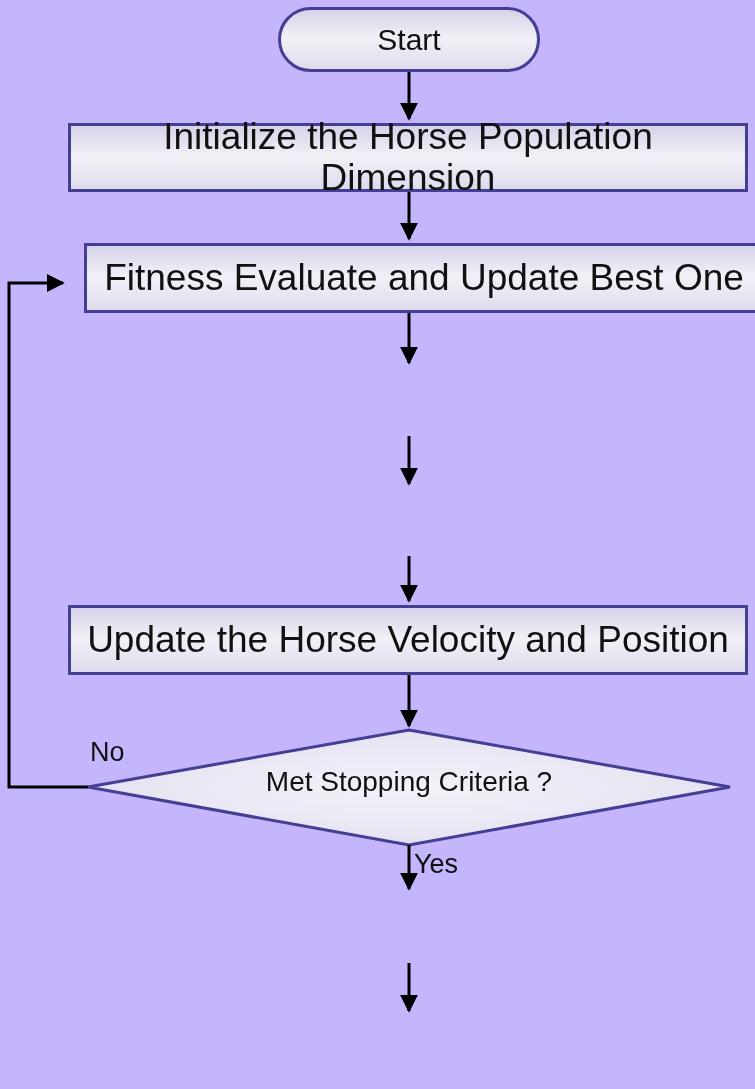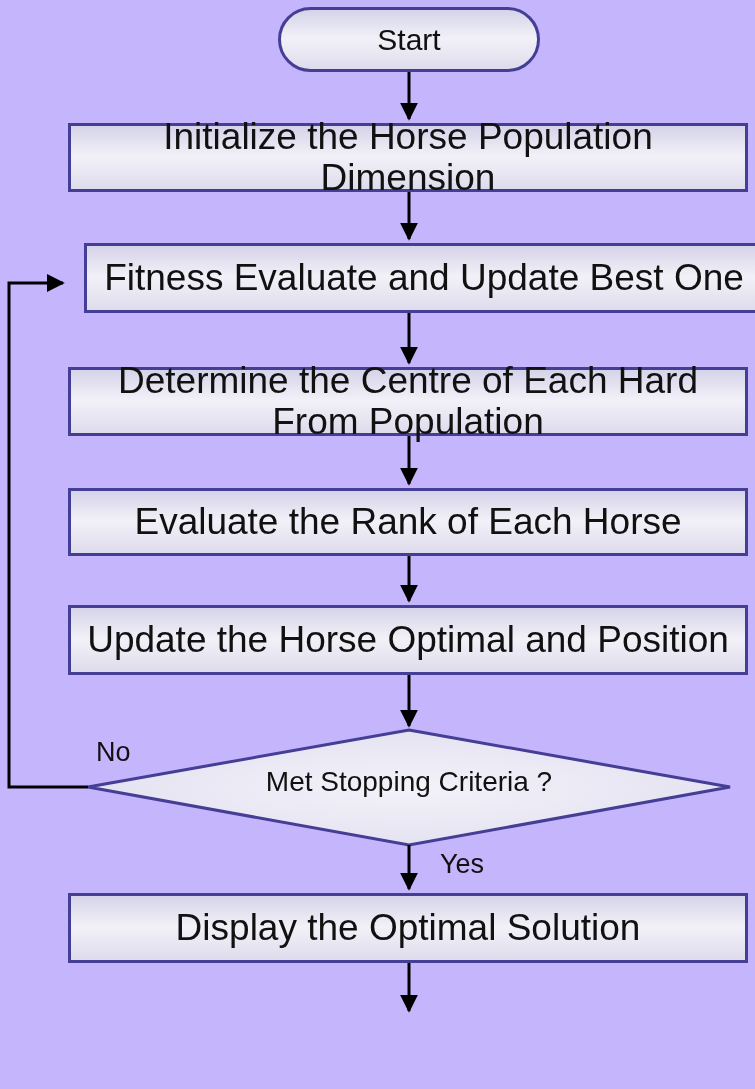"Determine the Centre of Each" div.node { html: <div> <span>Determine the Centre of Each Hard From Population</span> </div> -> none }
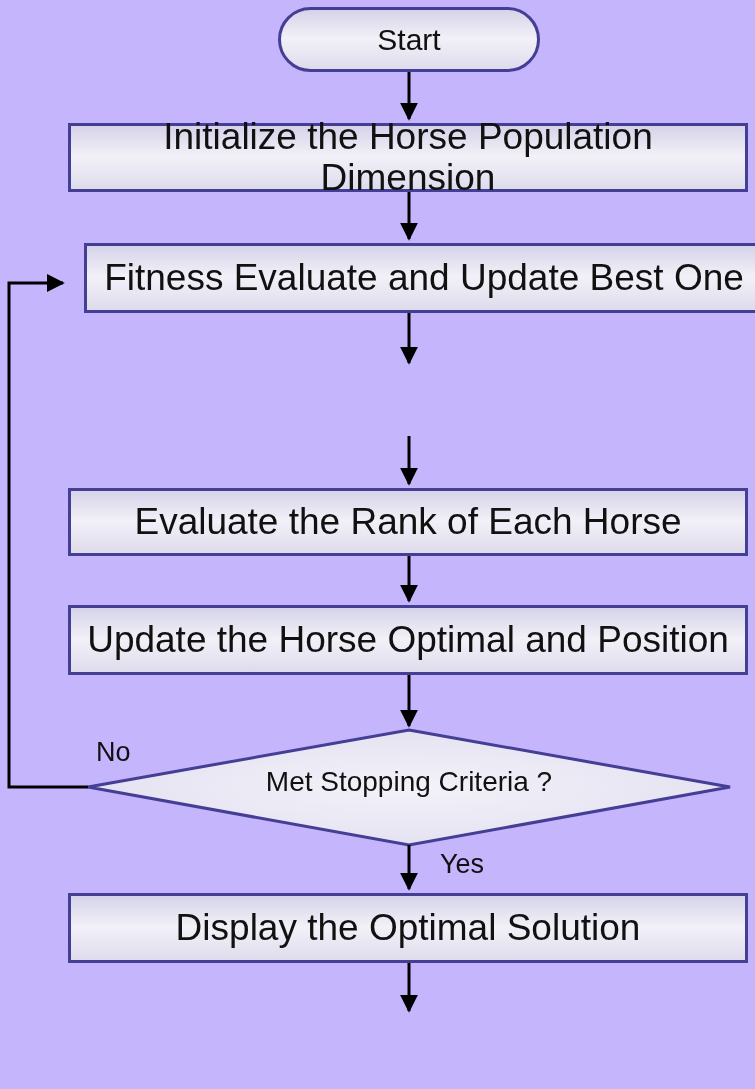"Evaluate the Rank of Each" div.node { html: <div> <span>Evaluate the Rank of Each Horse</span> </div> -> none }
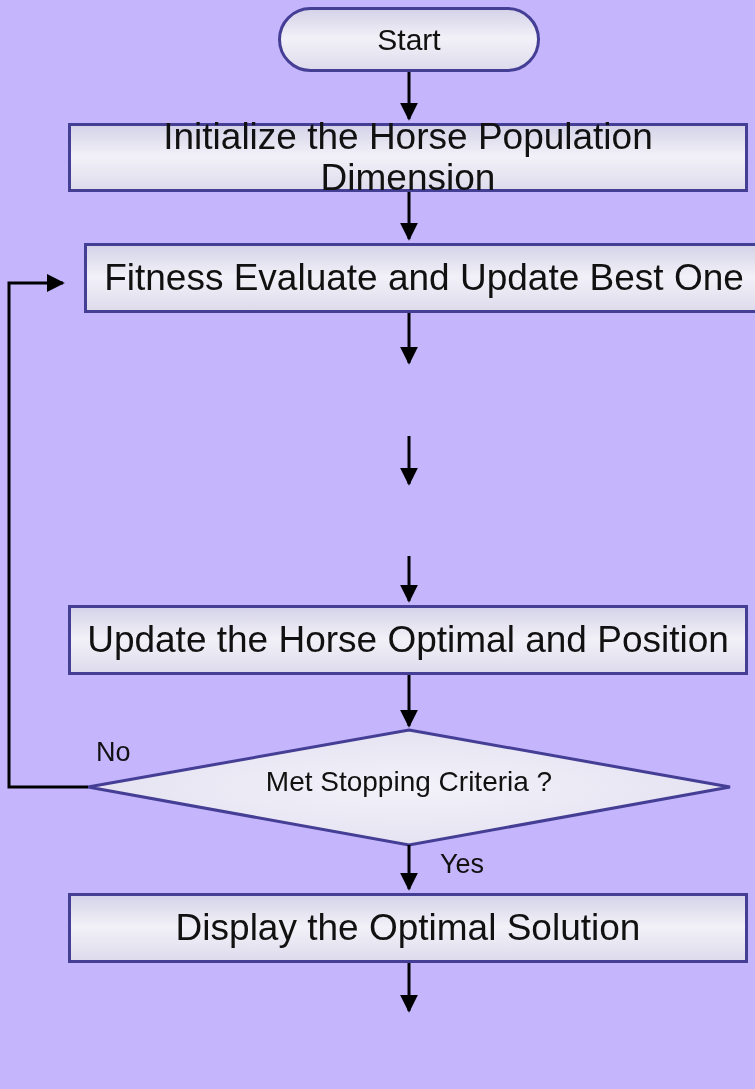"Update the Horse Optimal and" span { text: Optimal -> Velocity }
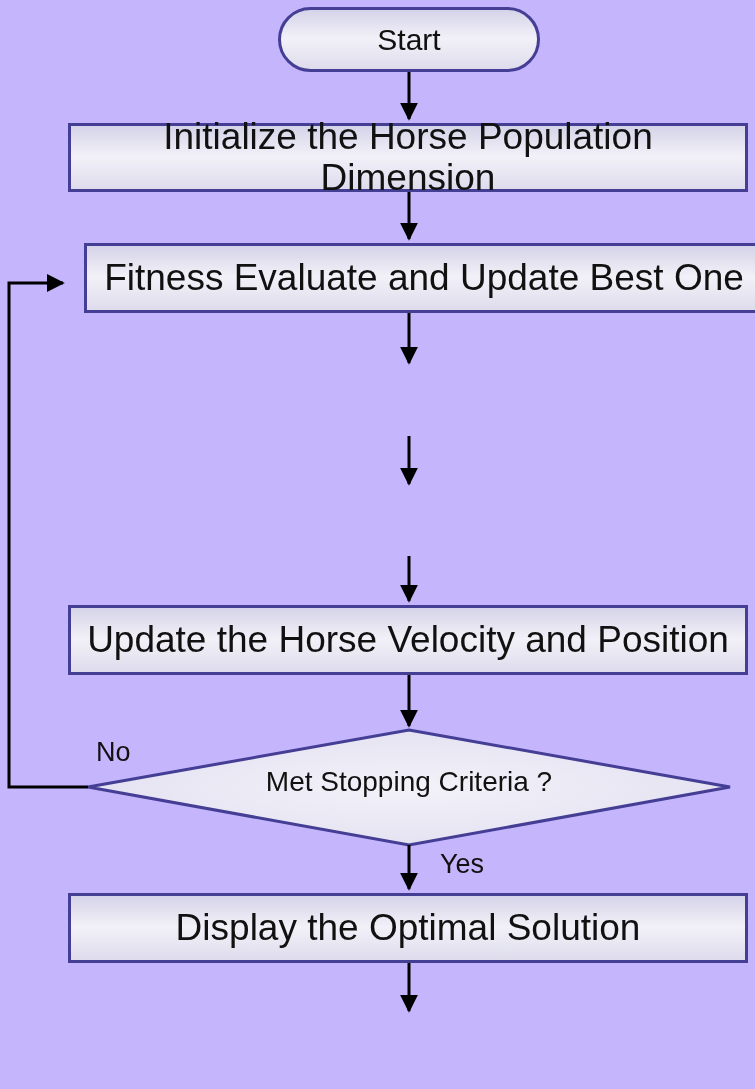"No" #label-no { margin-left: 6px -> none }
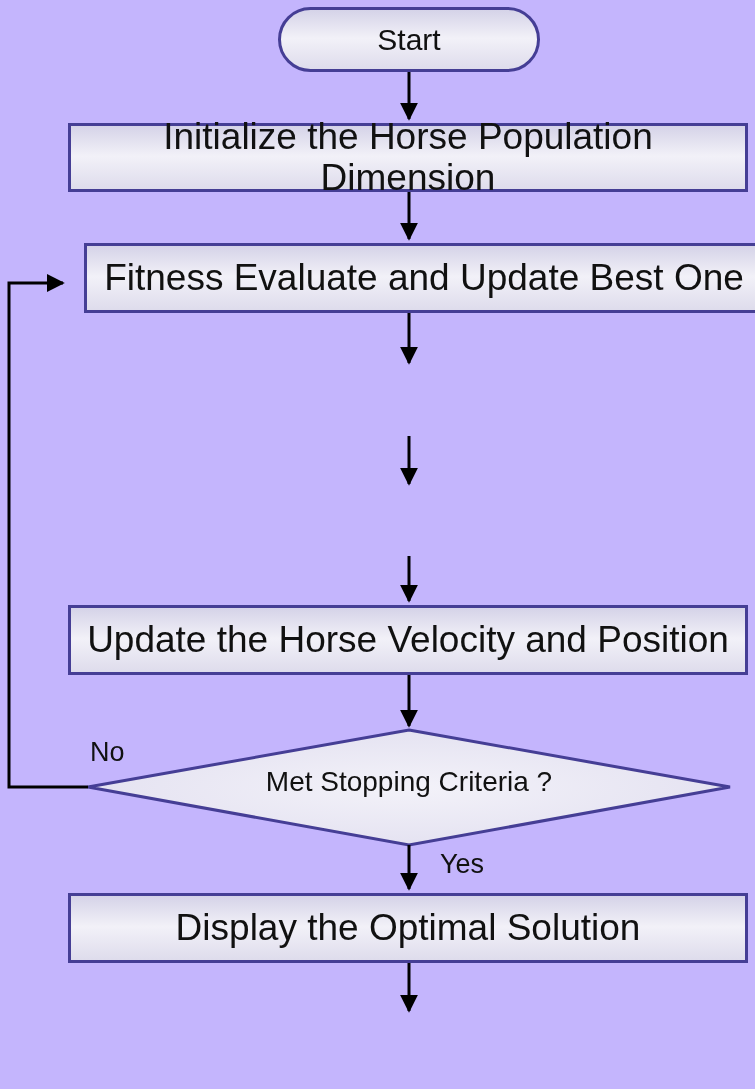"Yes" #label-yes { left: 440px -> 414px }
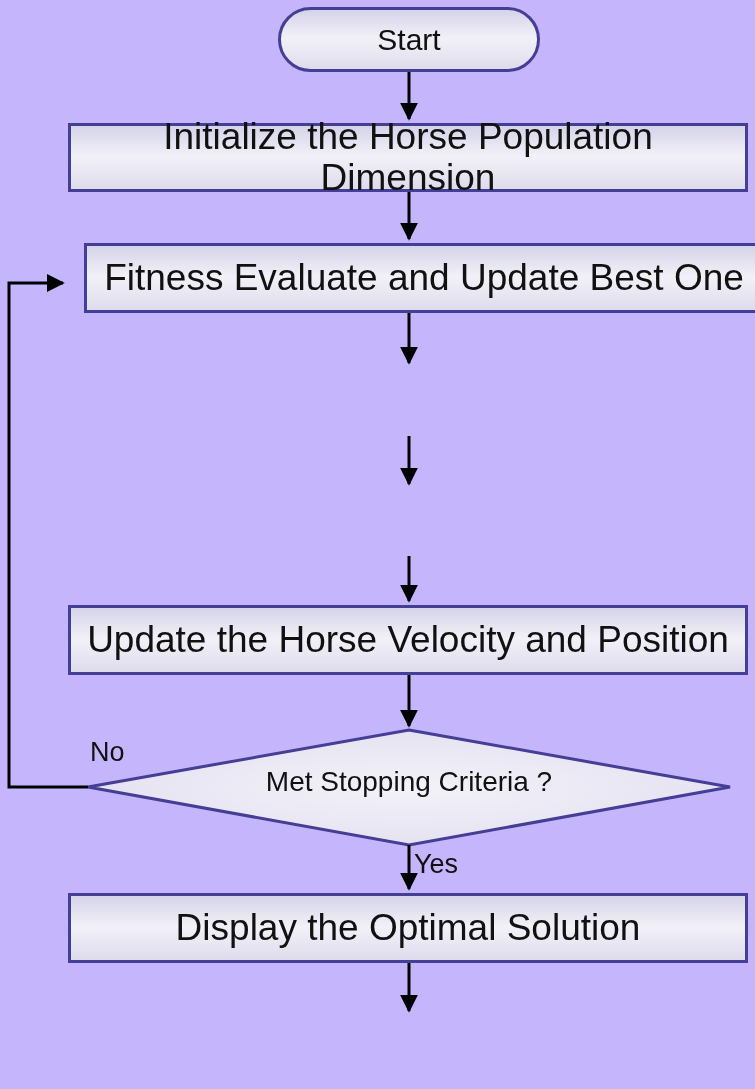"Display the Optimal Solution" div.node { html: <div> <span>Display the Optimal Solution</span> </div> -> none }
